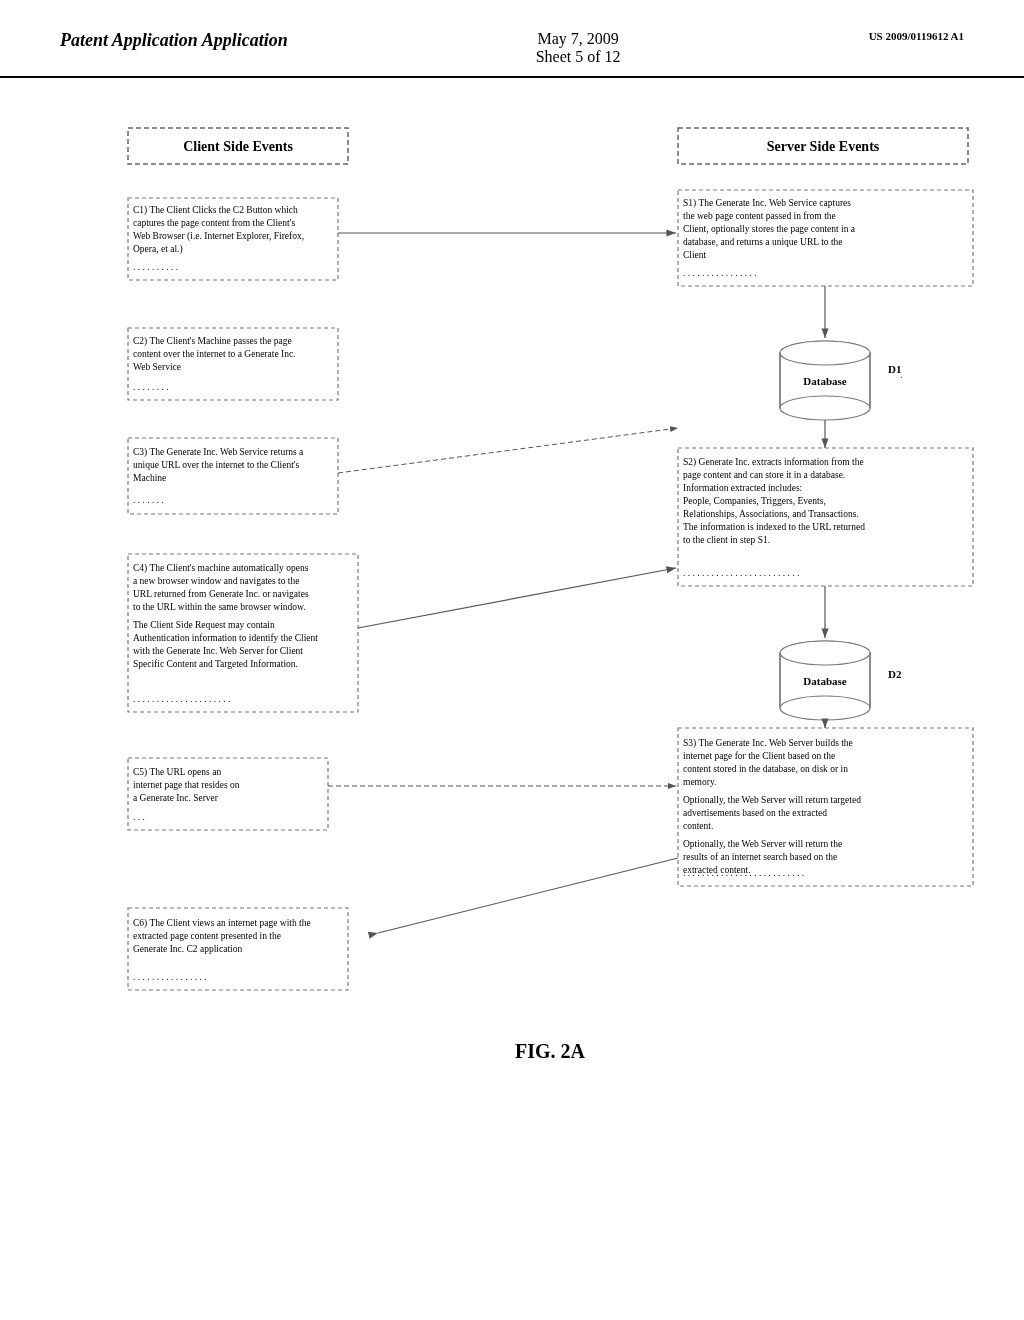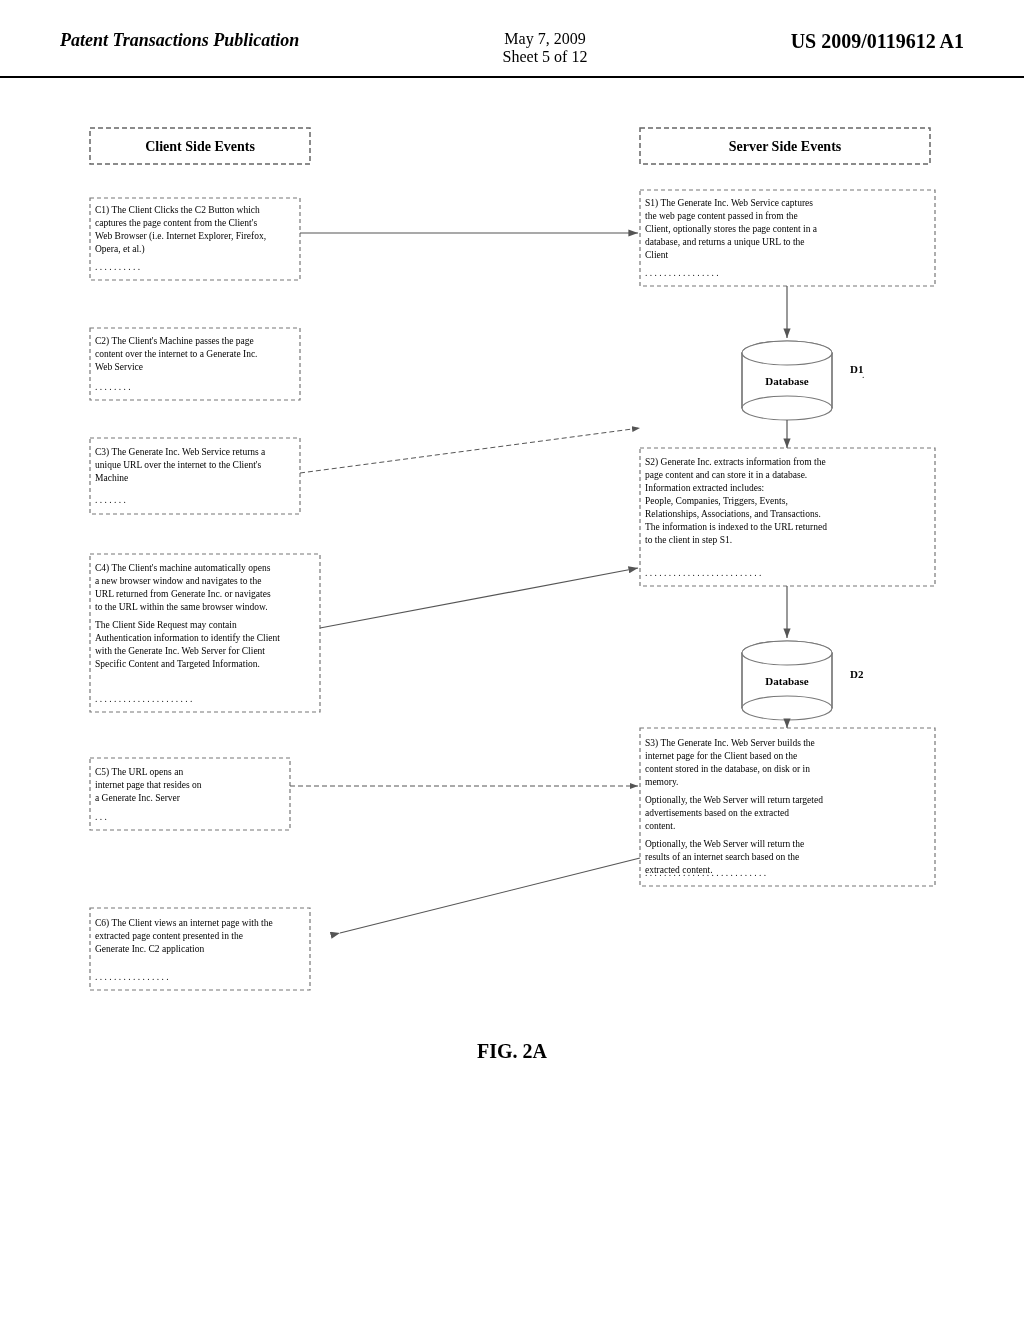"Patent Transactions Publication" div.header-left { text: Transactions Publication -> Application Application }
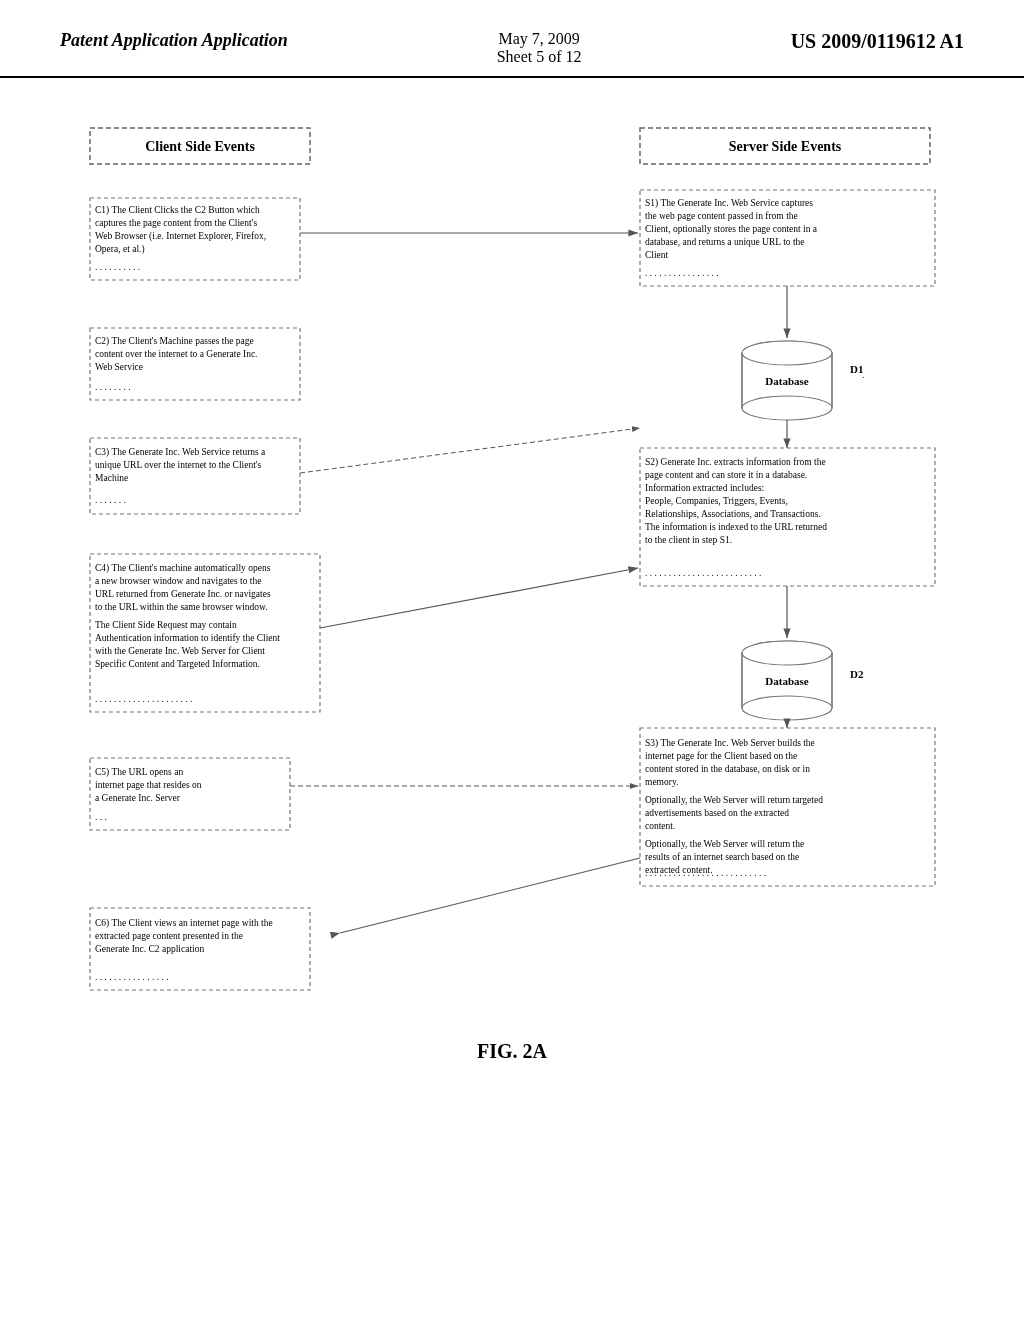"US 2009/0119612 A1" .header-right { font-size: 20px -> 11px }
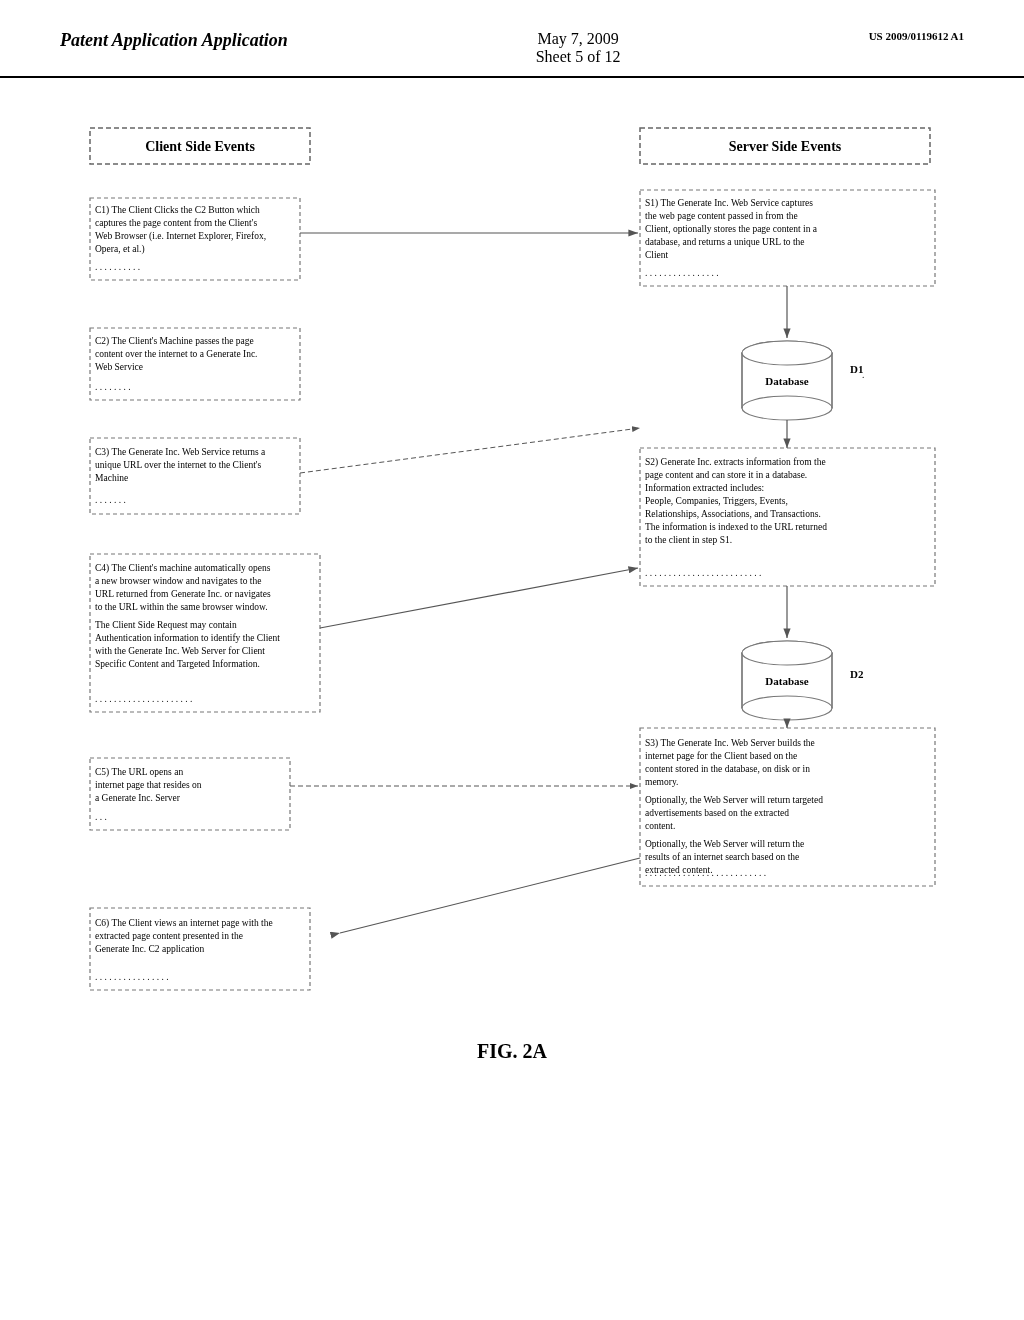"Client Side Events" .diagram-area { margin-left: none -> 38px }
